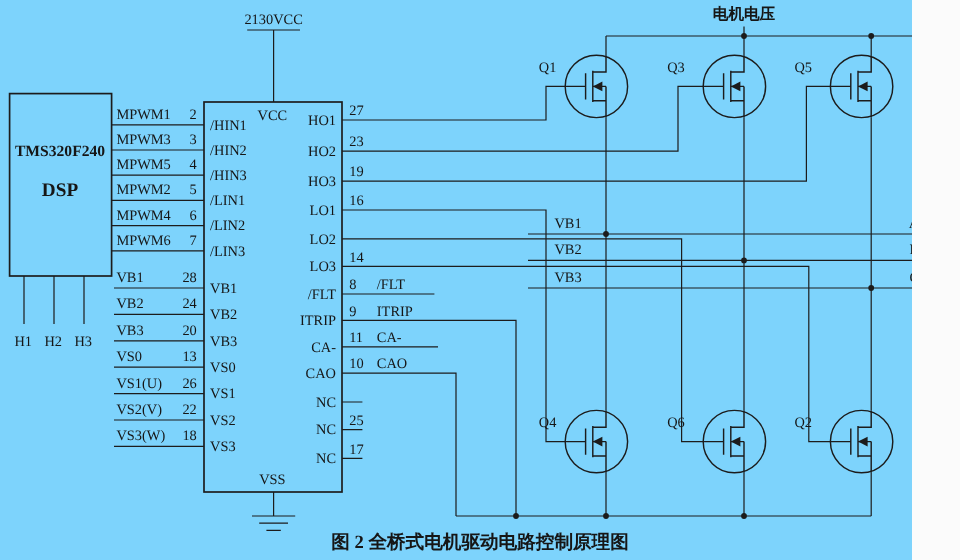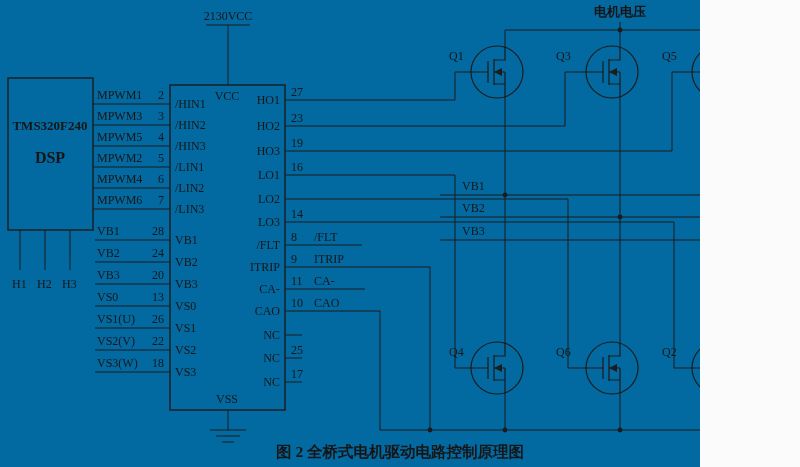"2130VCC" #stage { background: #0369a1 -> #7dd3fc; width: 700px -> 760px }
